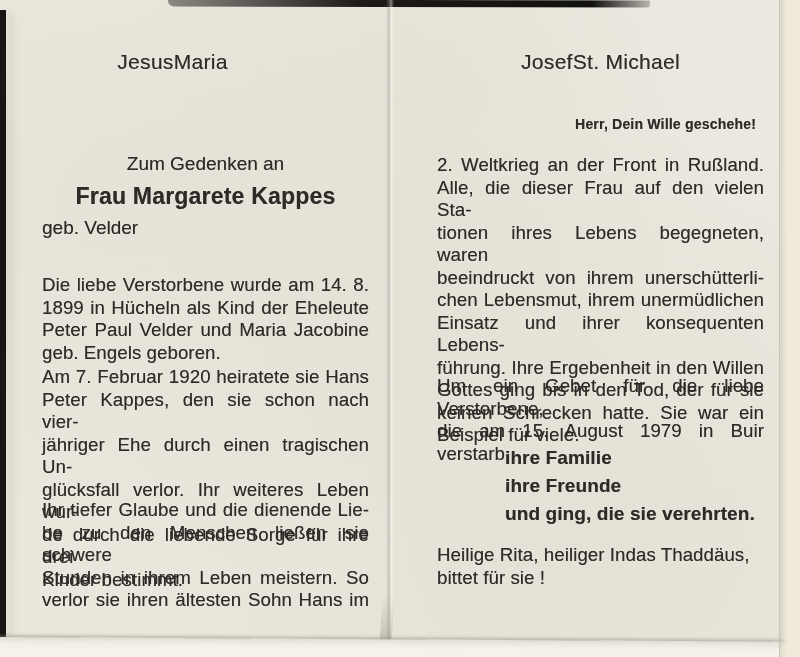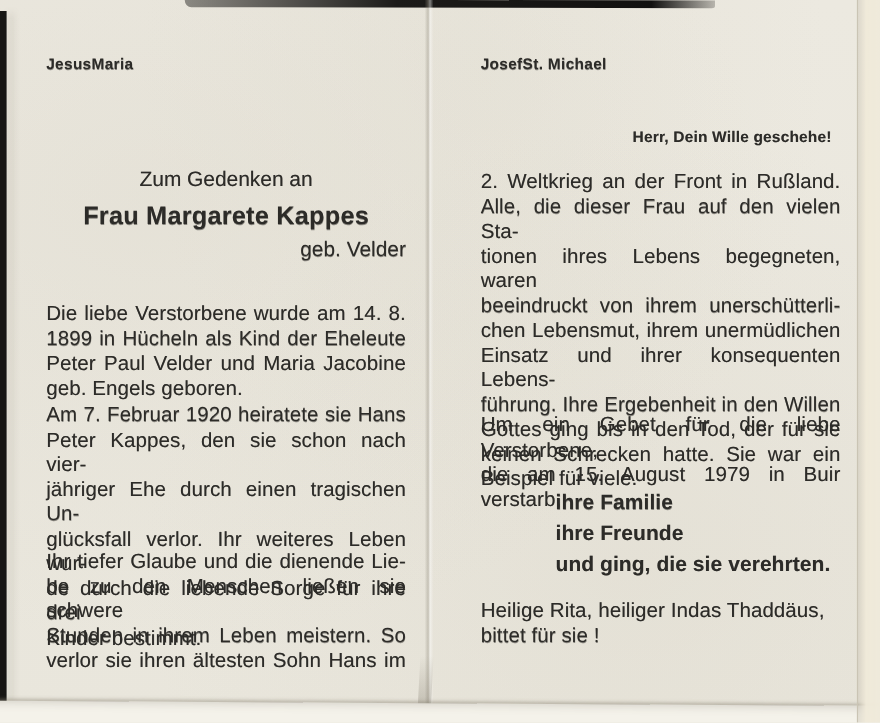"Jesus" .patrons { font-size: 14px -> 21px; font-weight: bold -> none; justify-content: flex-start -> center }
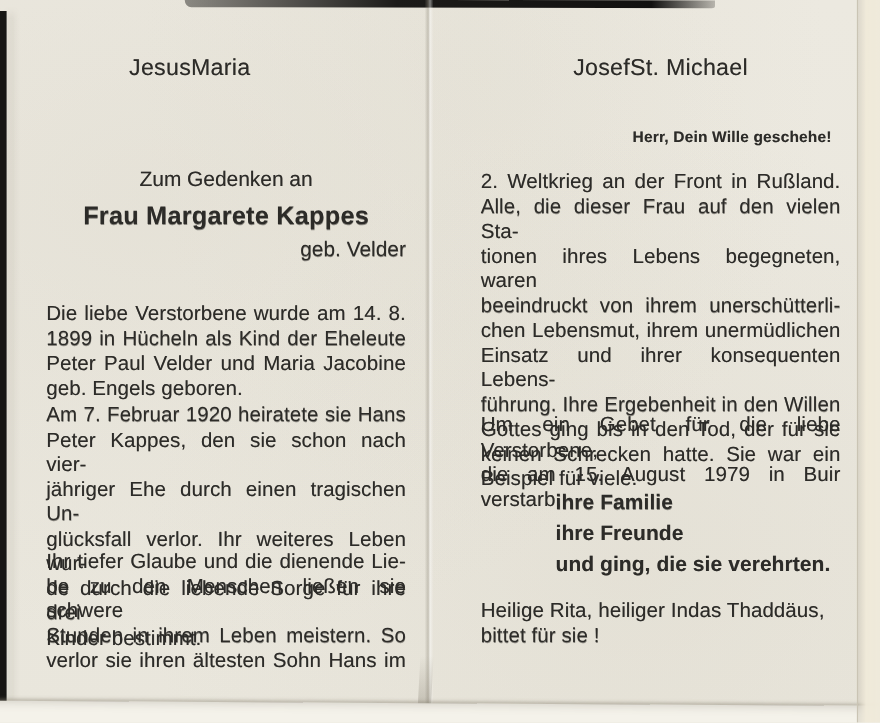"geb. Velder" .maiden { text-align: right -> left }
